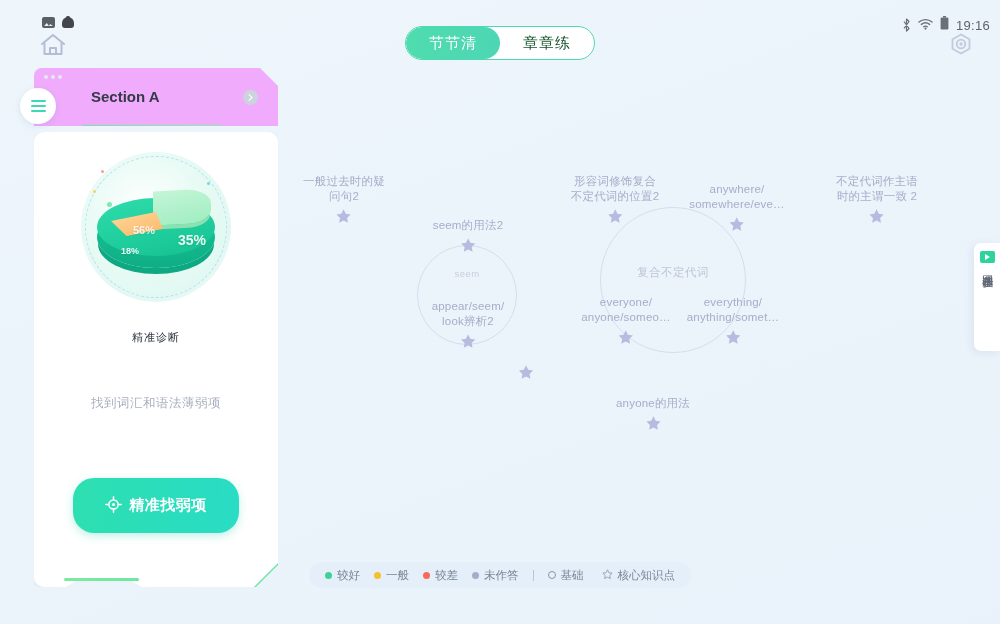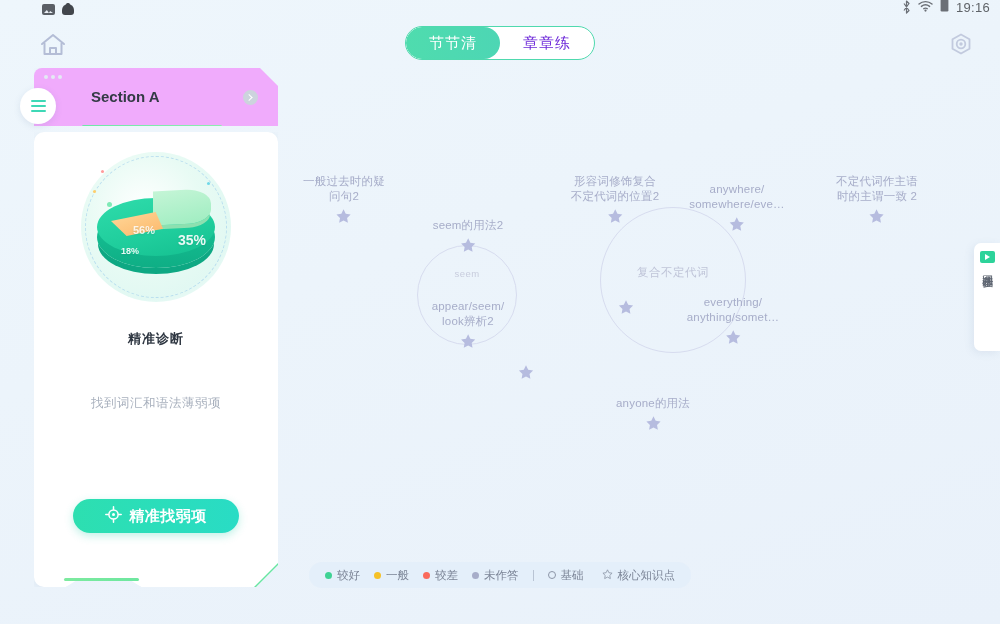"19:16" .statusbar { align-items: flex-end -> flex-start; padding: 6px 10px -> 16px 10px }
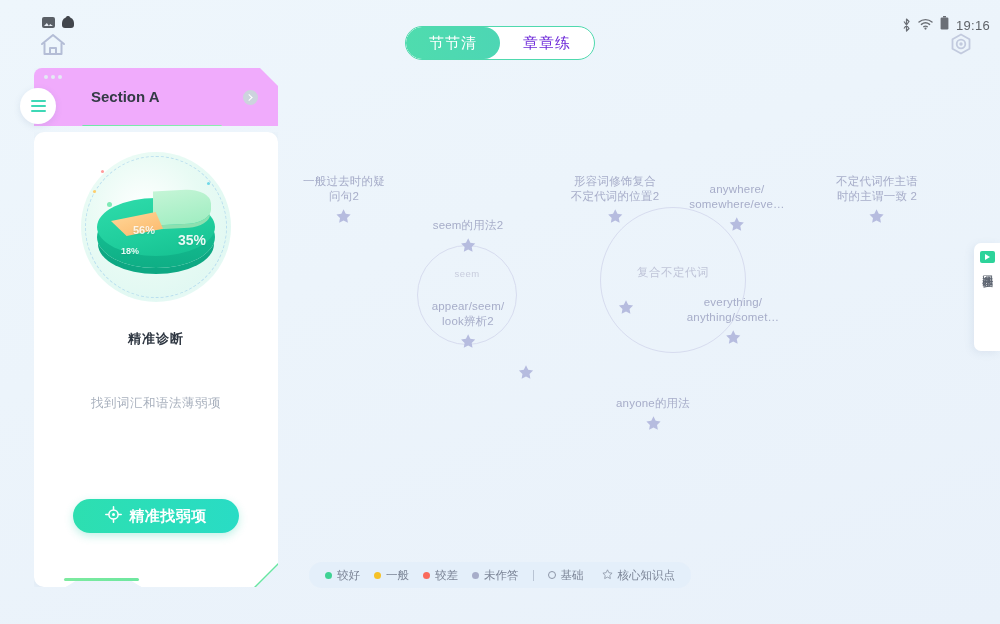"章章练" .tab { color: #6d28d9 -> #14532d }
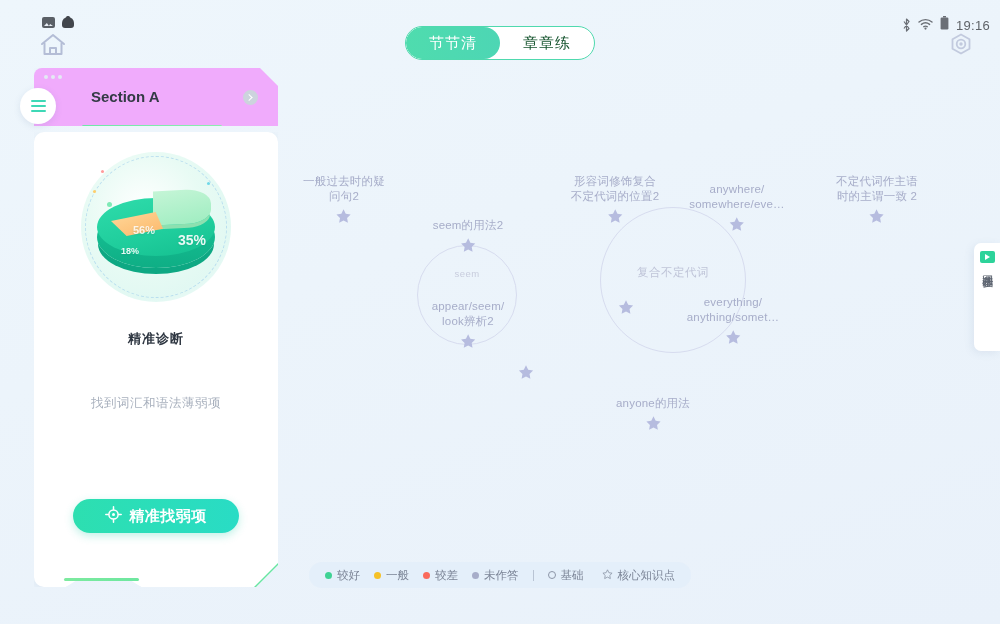"everyone/" div.node-label { html: none -> <div>everyone/ anyone/someo…</div> }
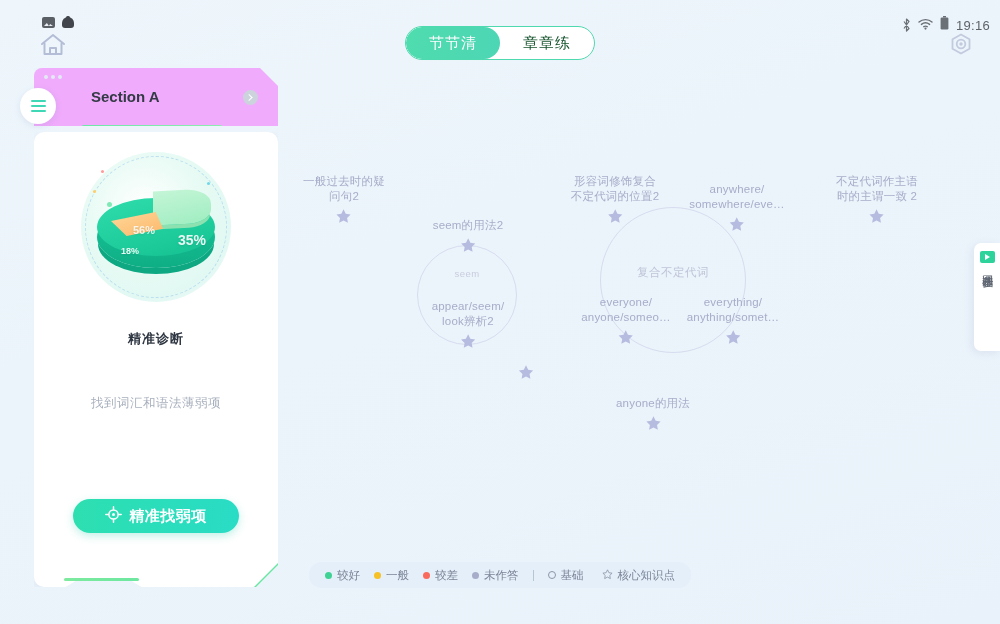"精准诊断" .diag-title { font-size: 13px -> 11px; font-weight: bold -> normal }
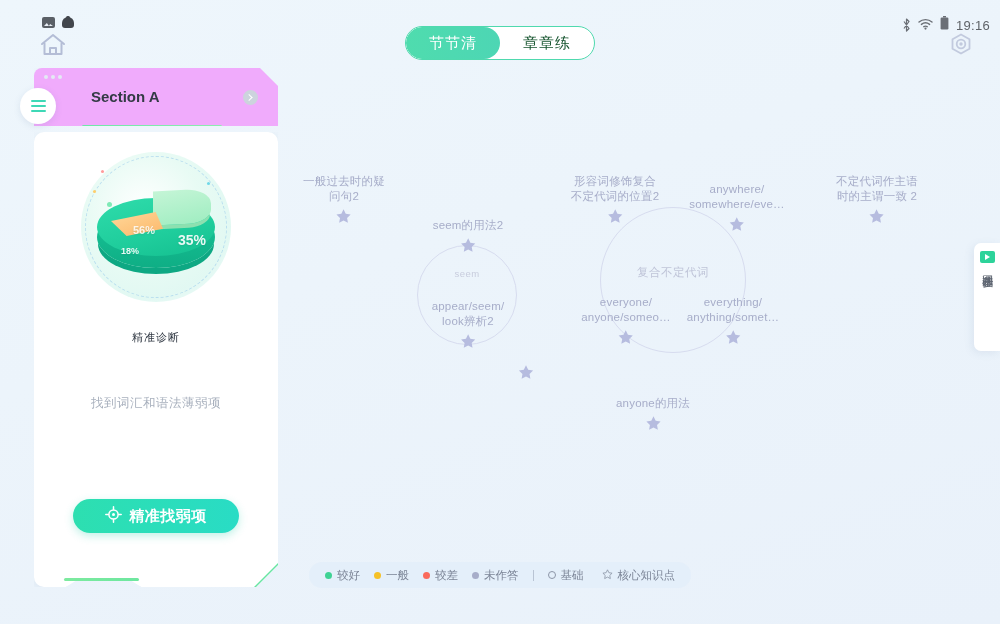"精准找弱项" .cta-btn { height: 34px -> 55px }
